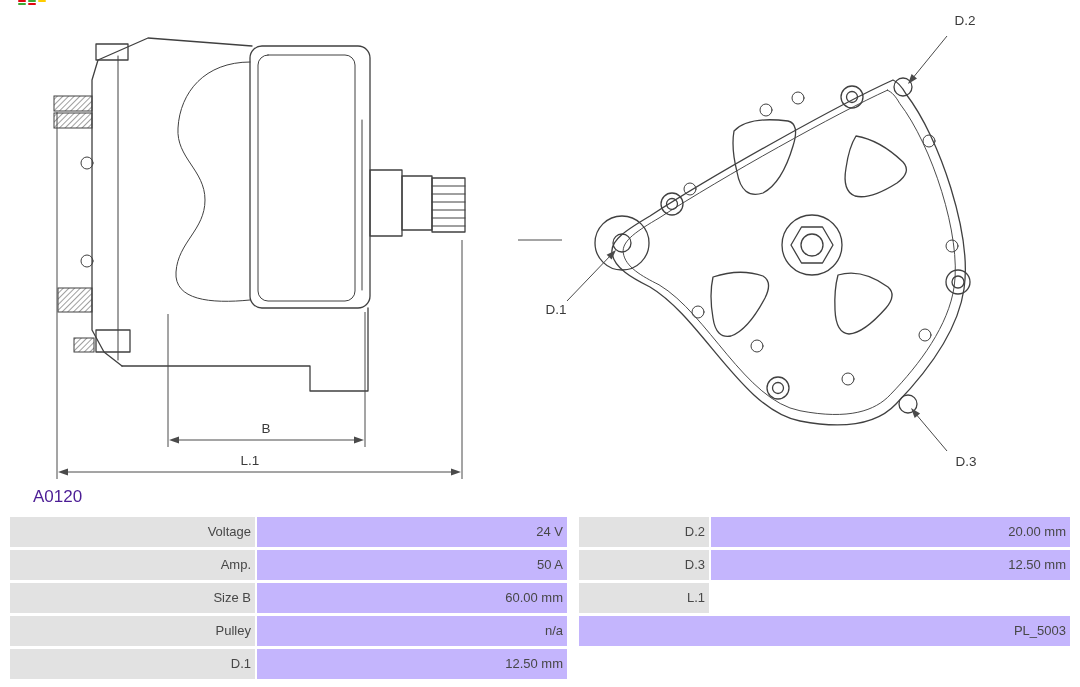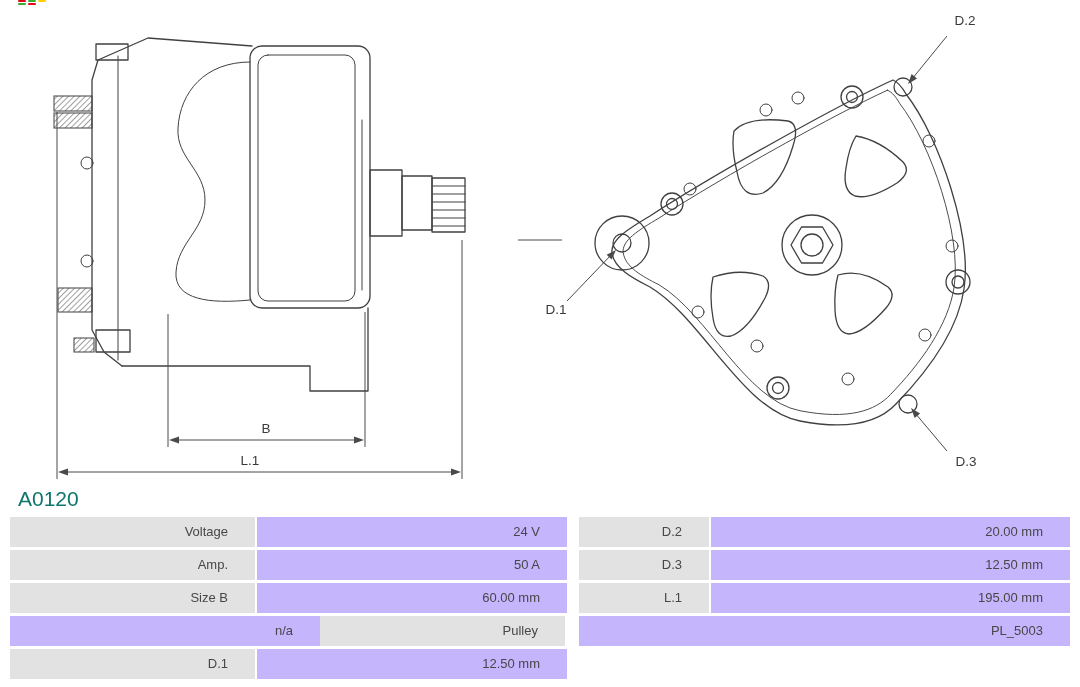"A0120" .part-number { color: #0f766e -> #4c1d95; font-size: 21px -> 17px; left: 18px -> 33px }
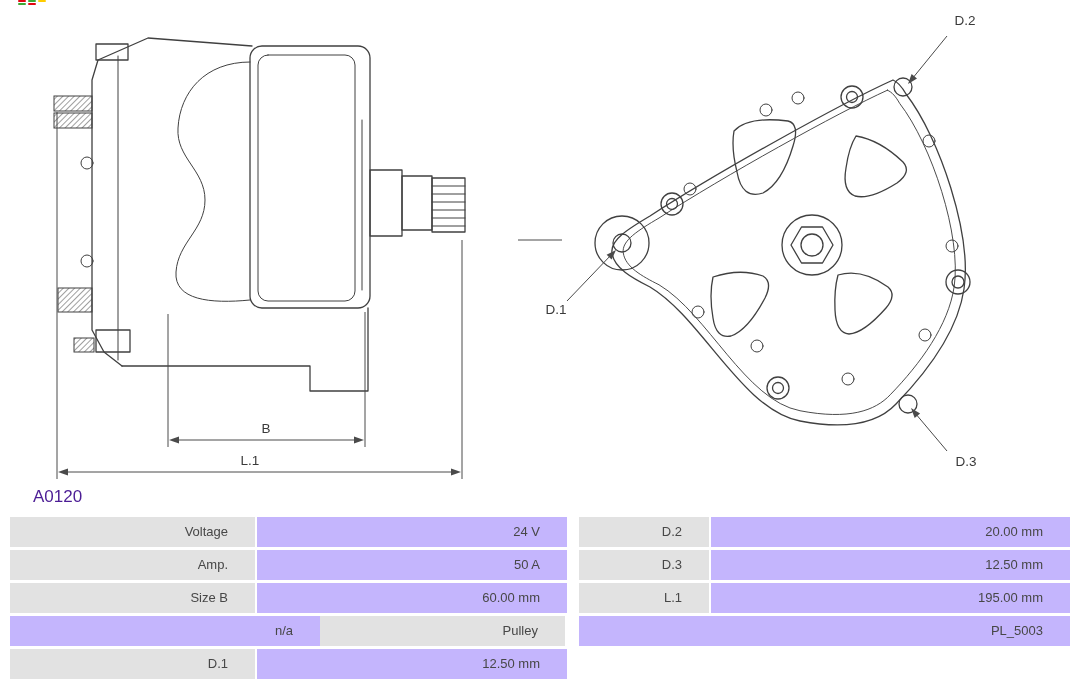"Voltage" .cell { padding-right: 27px -> 4px }
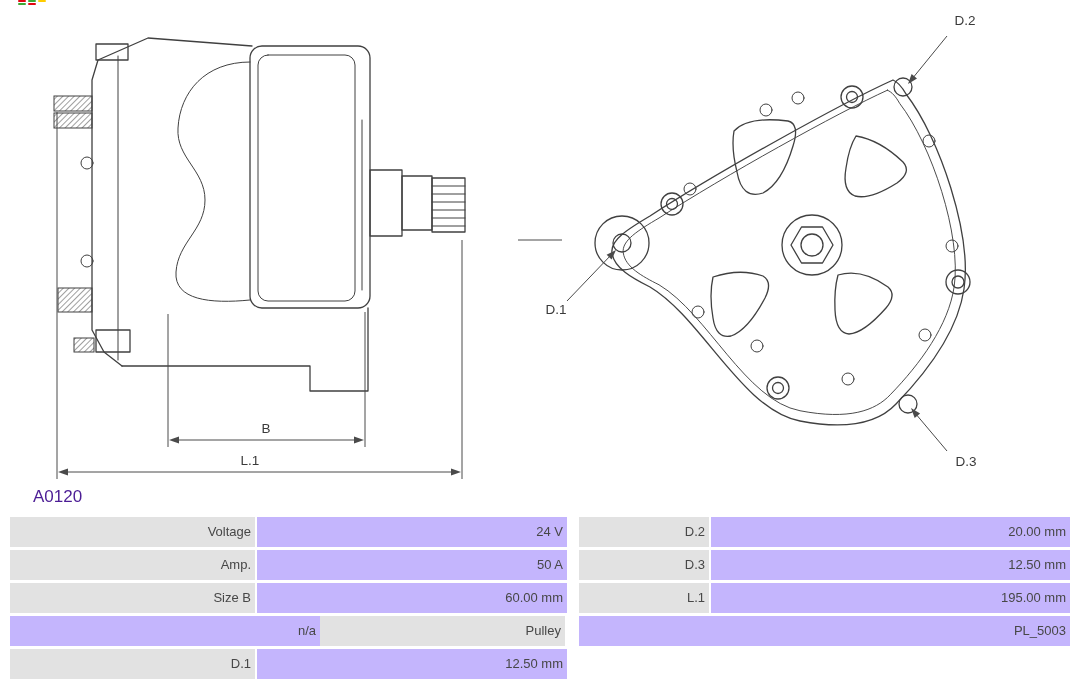"195.00 mm" div.cell { html: <div>195.00 mm</div> -> none }
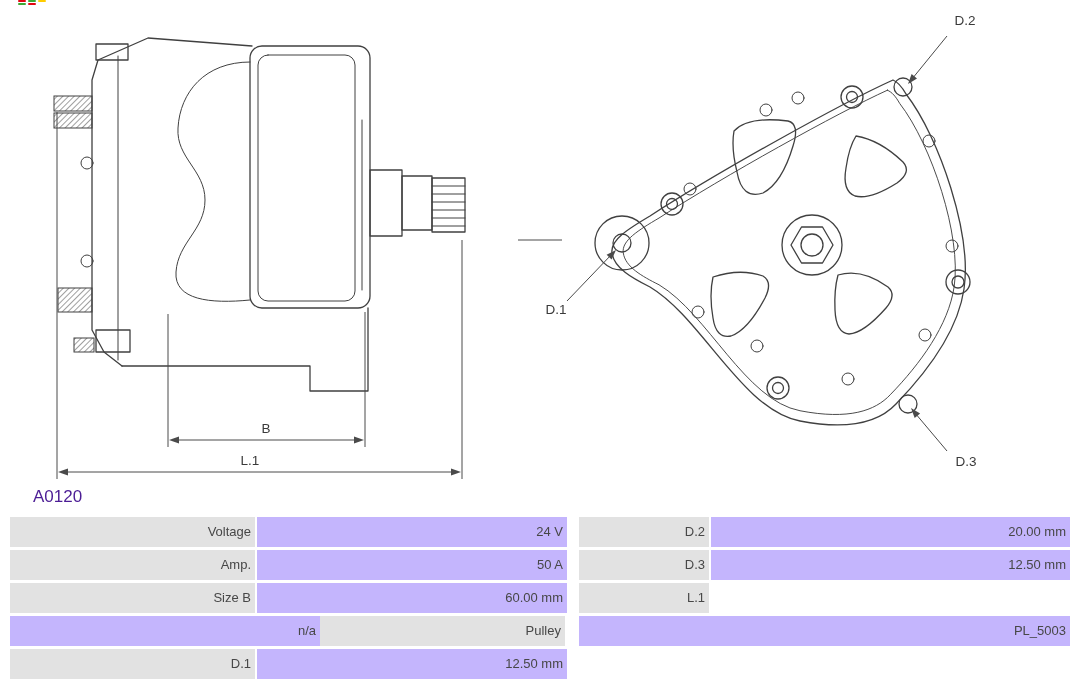"n/a" div.cell { order: before "Pulley" -> after "Pulley" }
